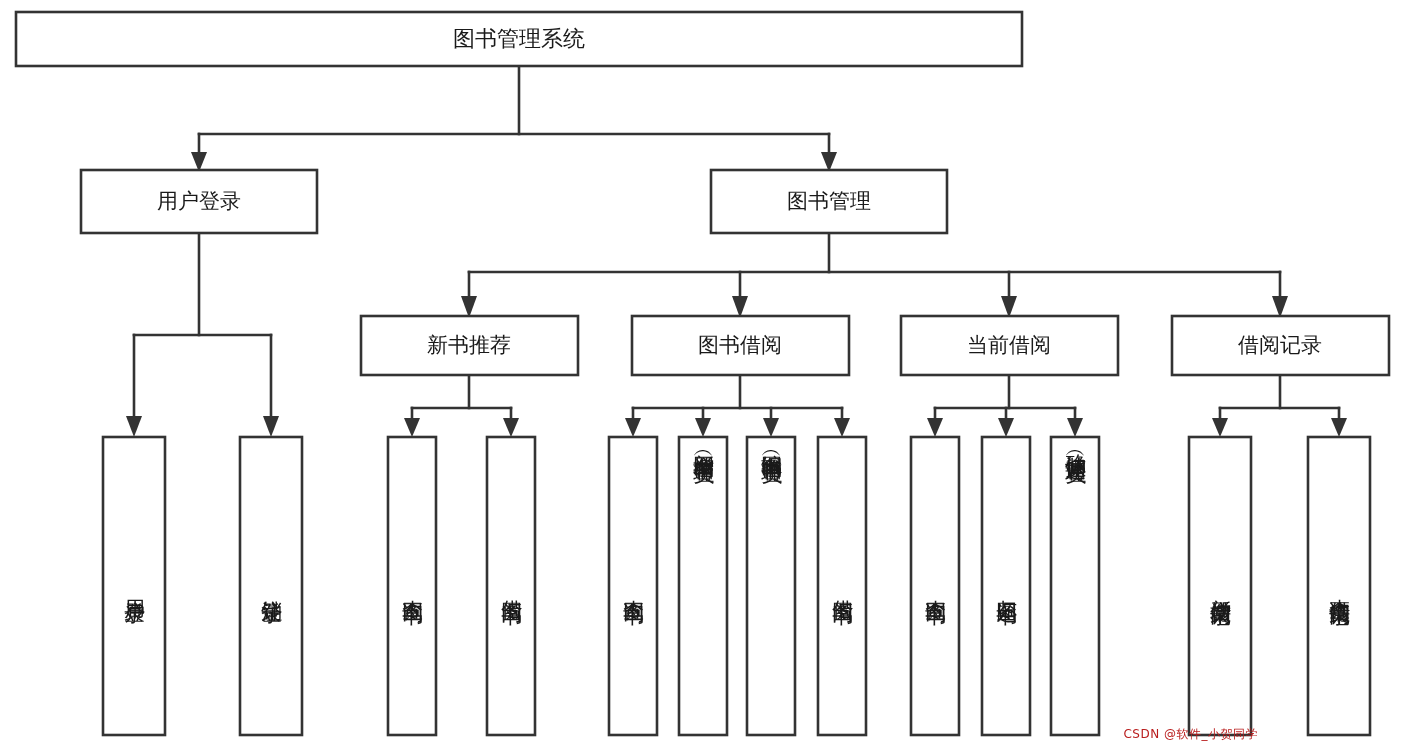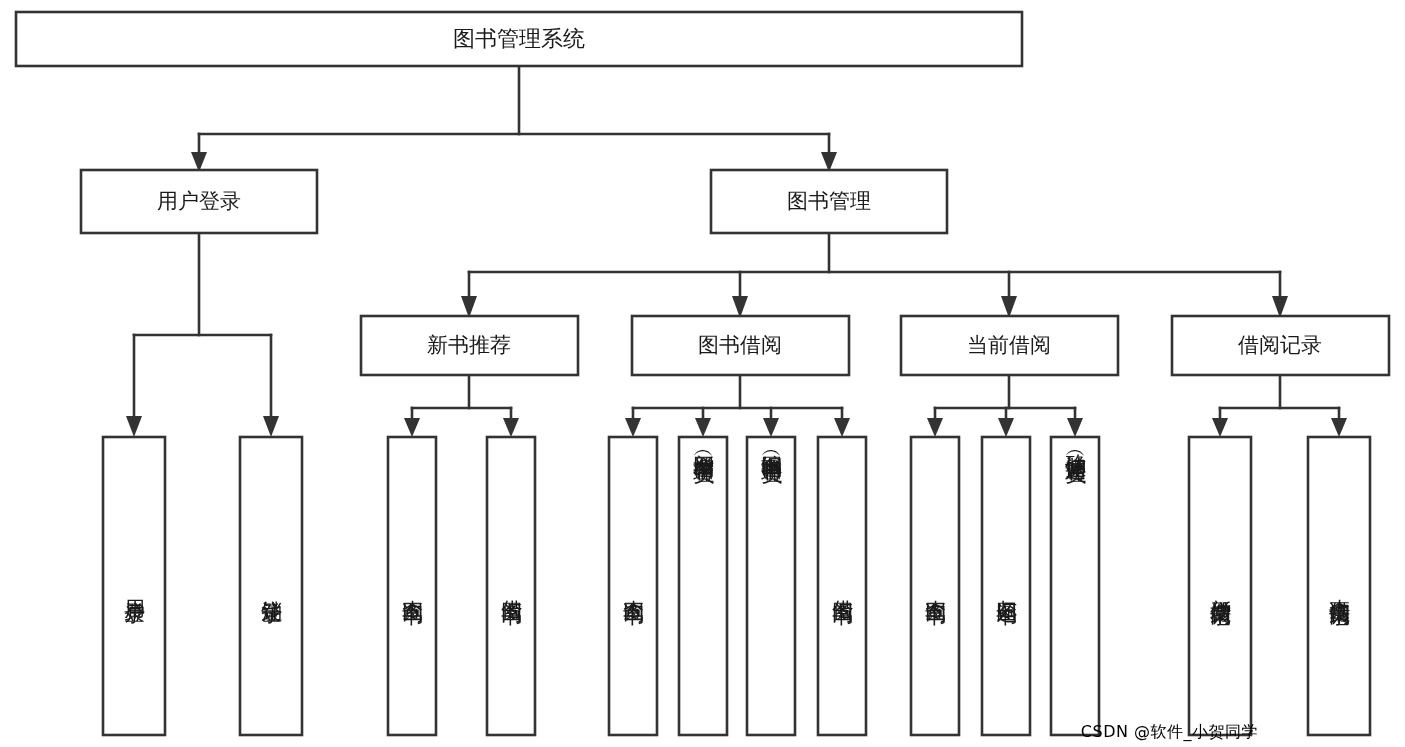"CSDN @软件_小贺同学" .watermark { color: #000000 -> #b91c1c; font-size: 16px -> 12px }
